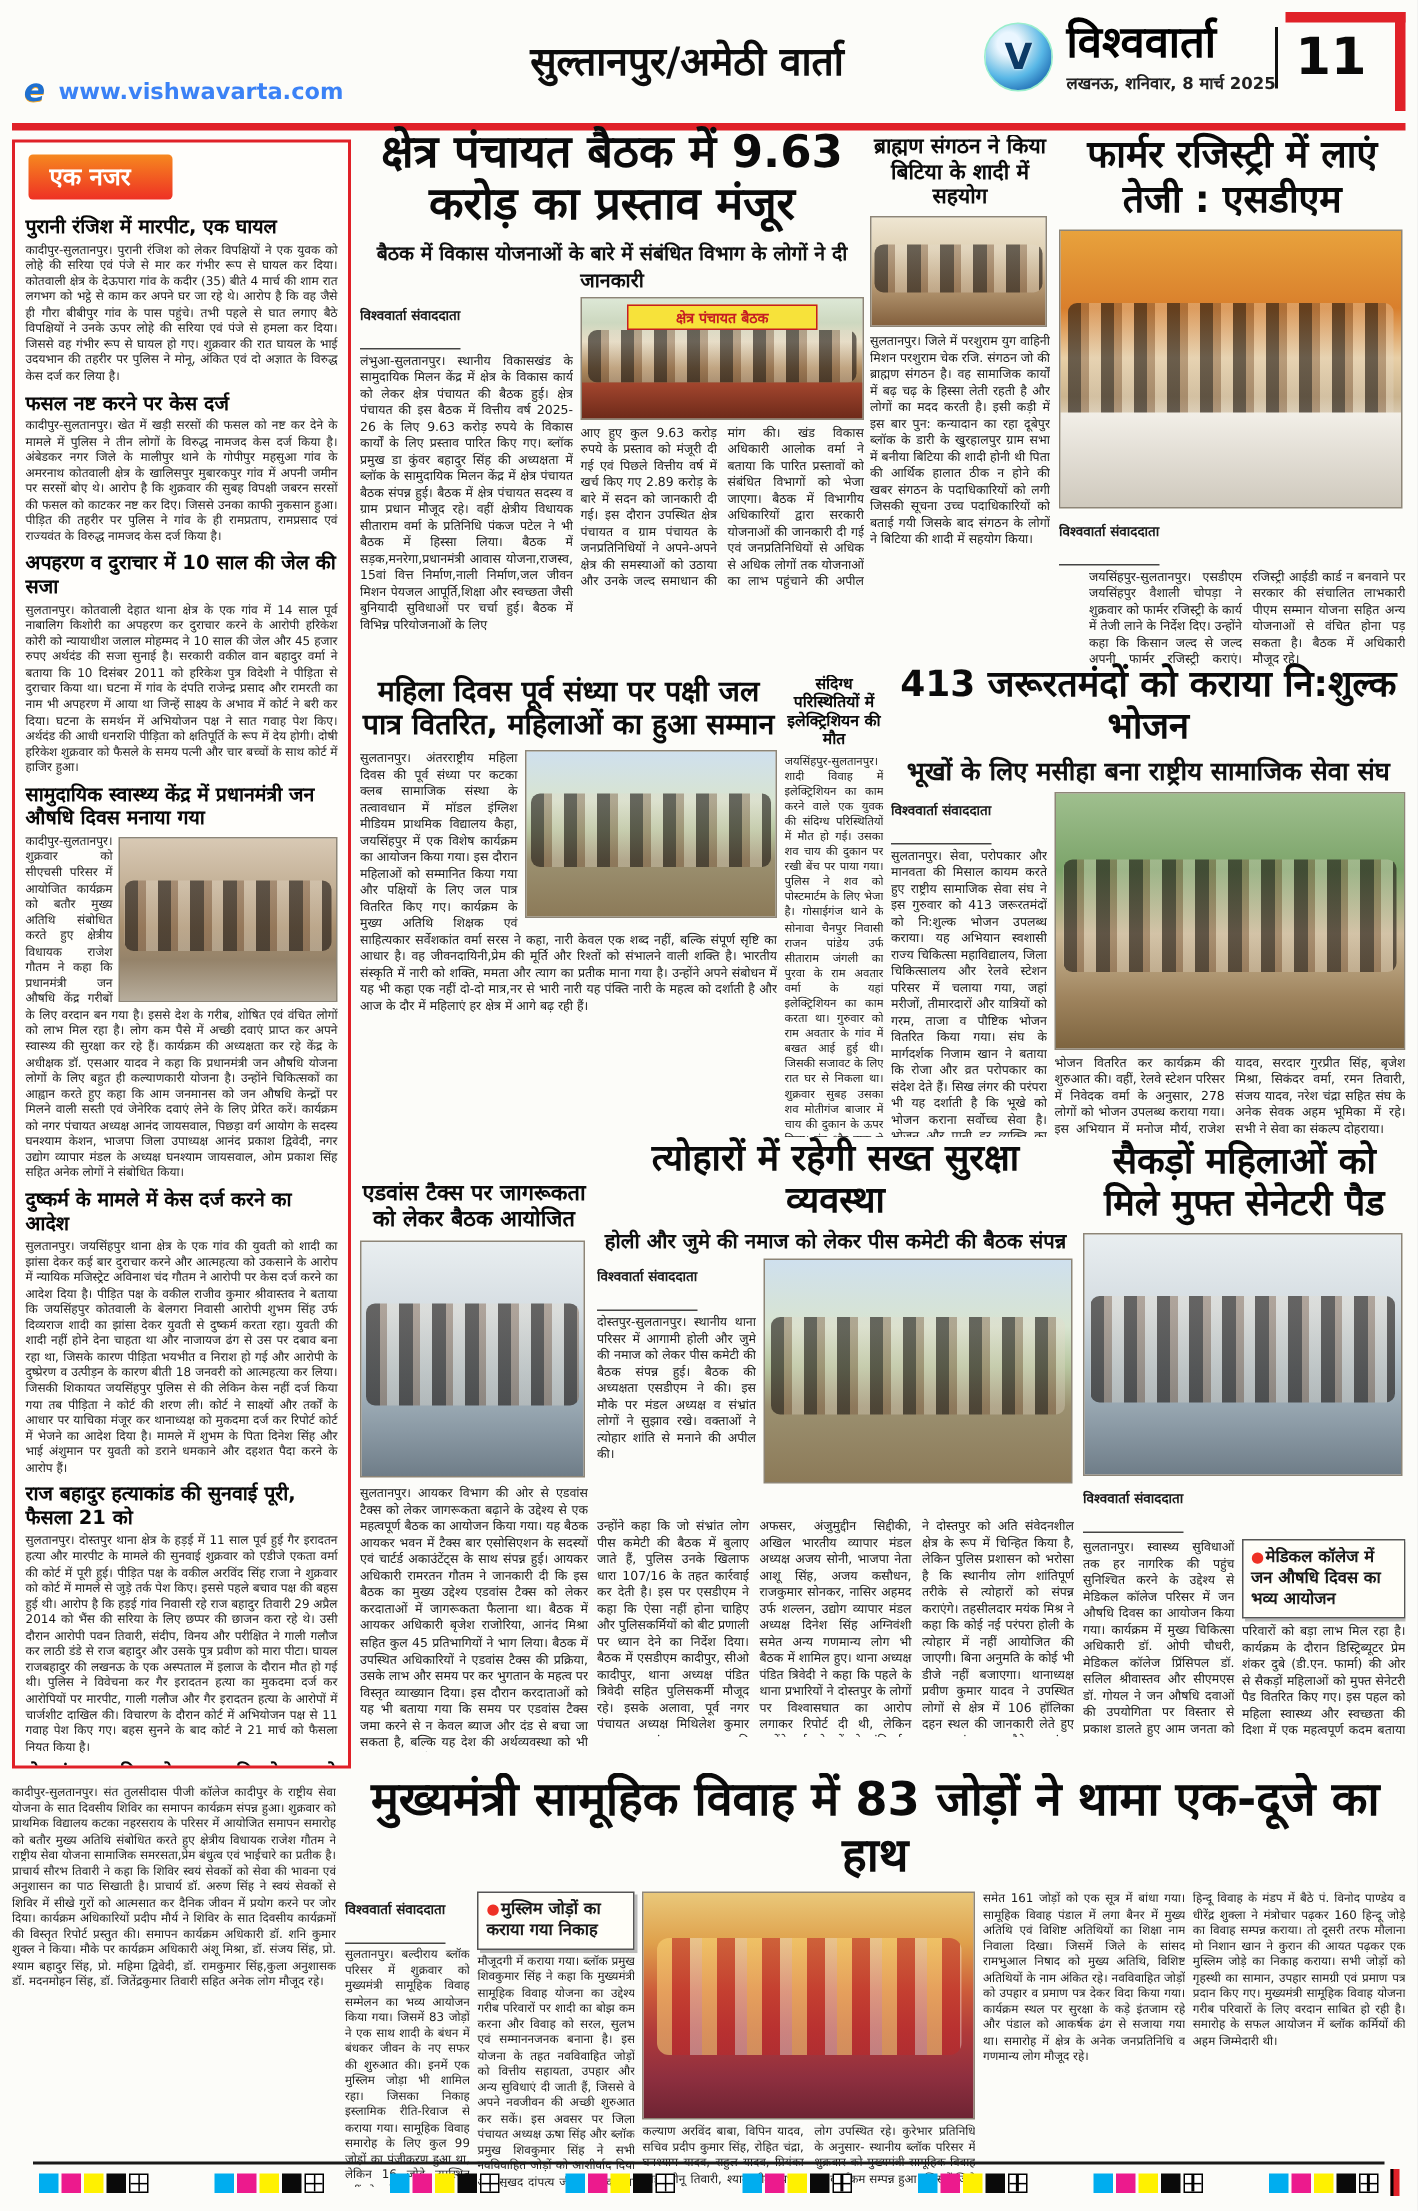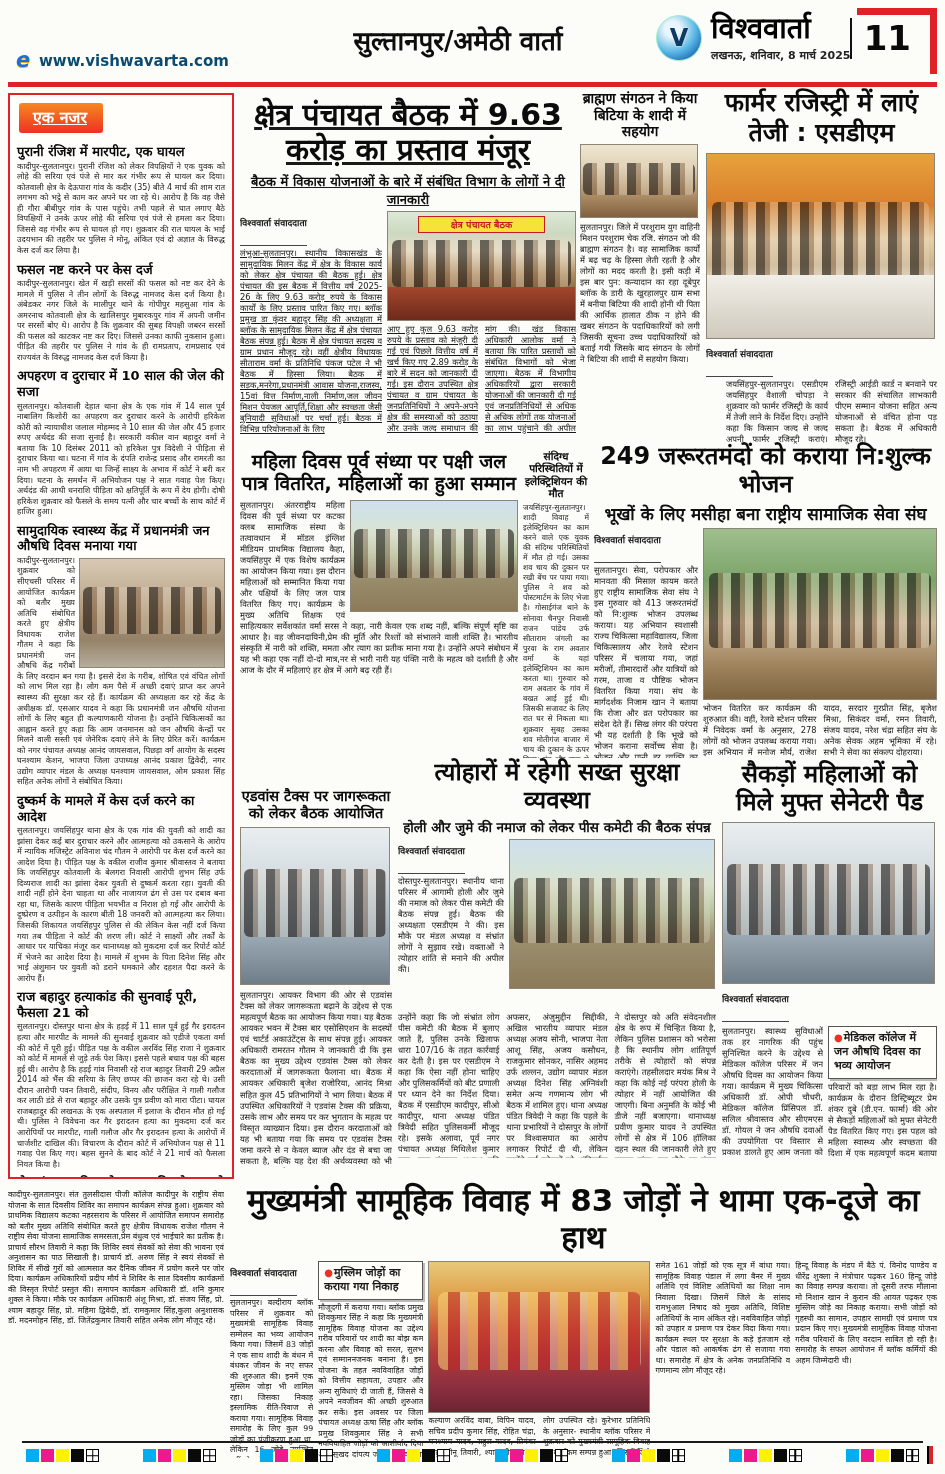"www.vishwavarta.com" .site-url { color: #0c4a6e -> #3b82f6 }
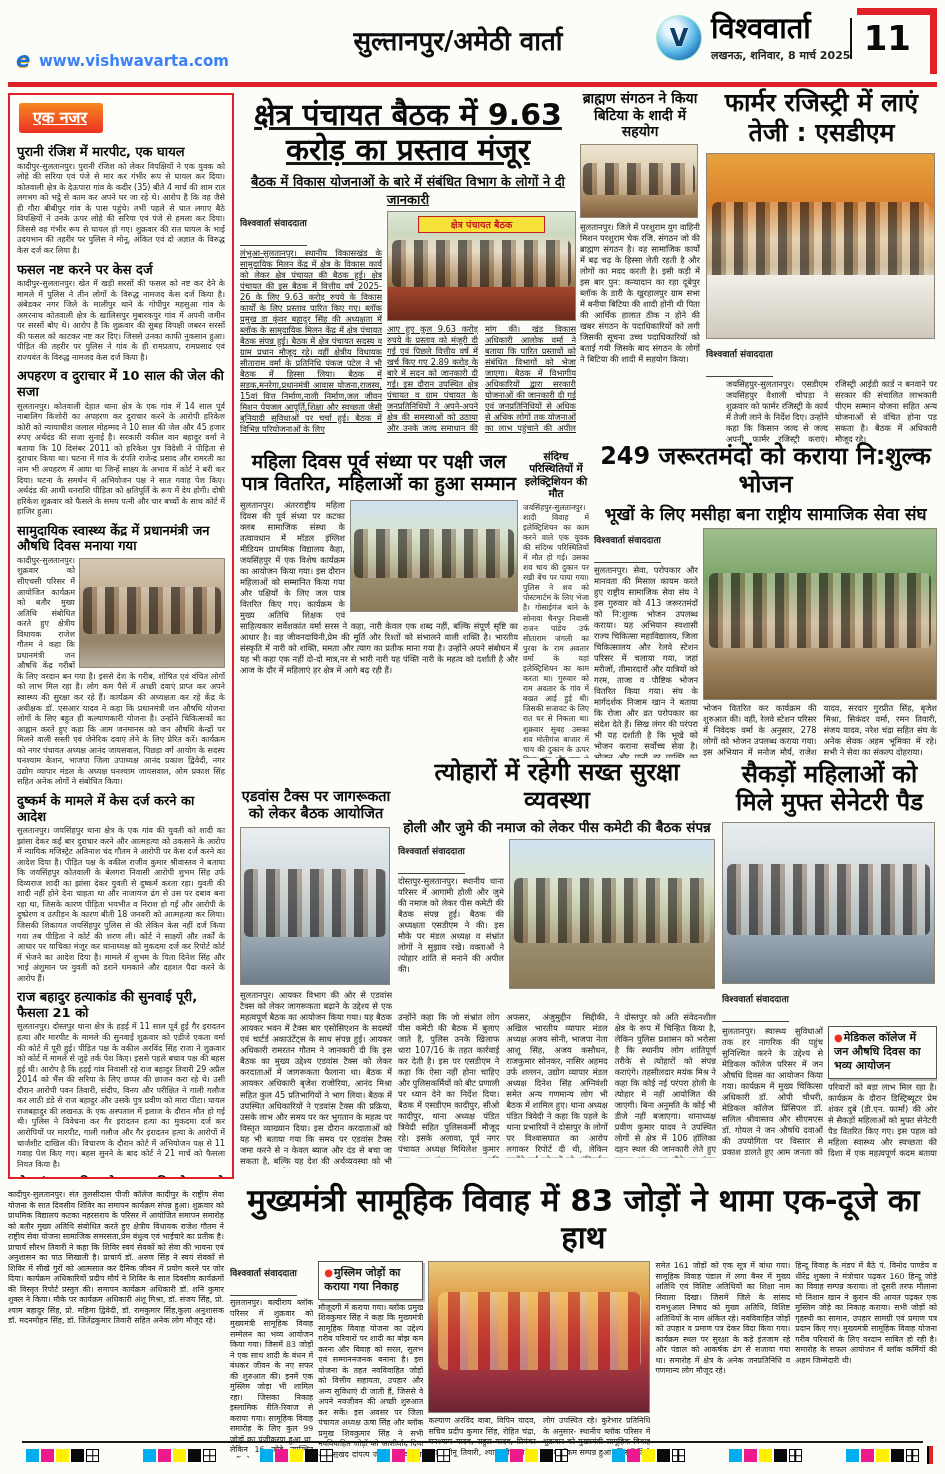"एक नजर" .ektab { padding: 3px 16px 5px 14px -> 3px 28px 5px 14px; text-decoration: underline -> none }
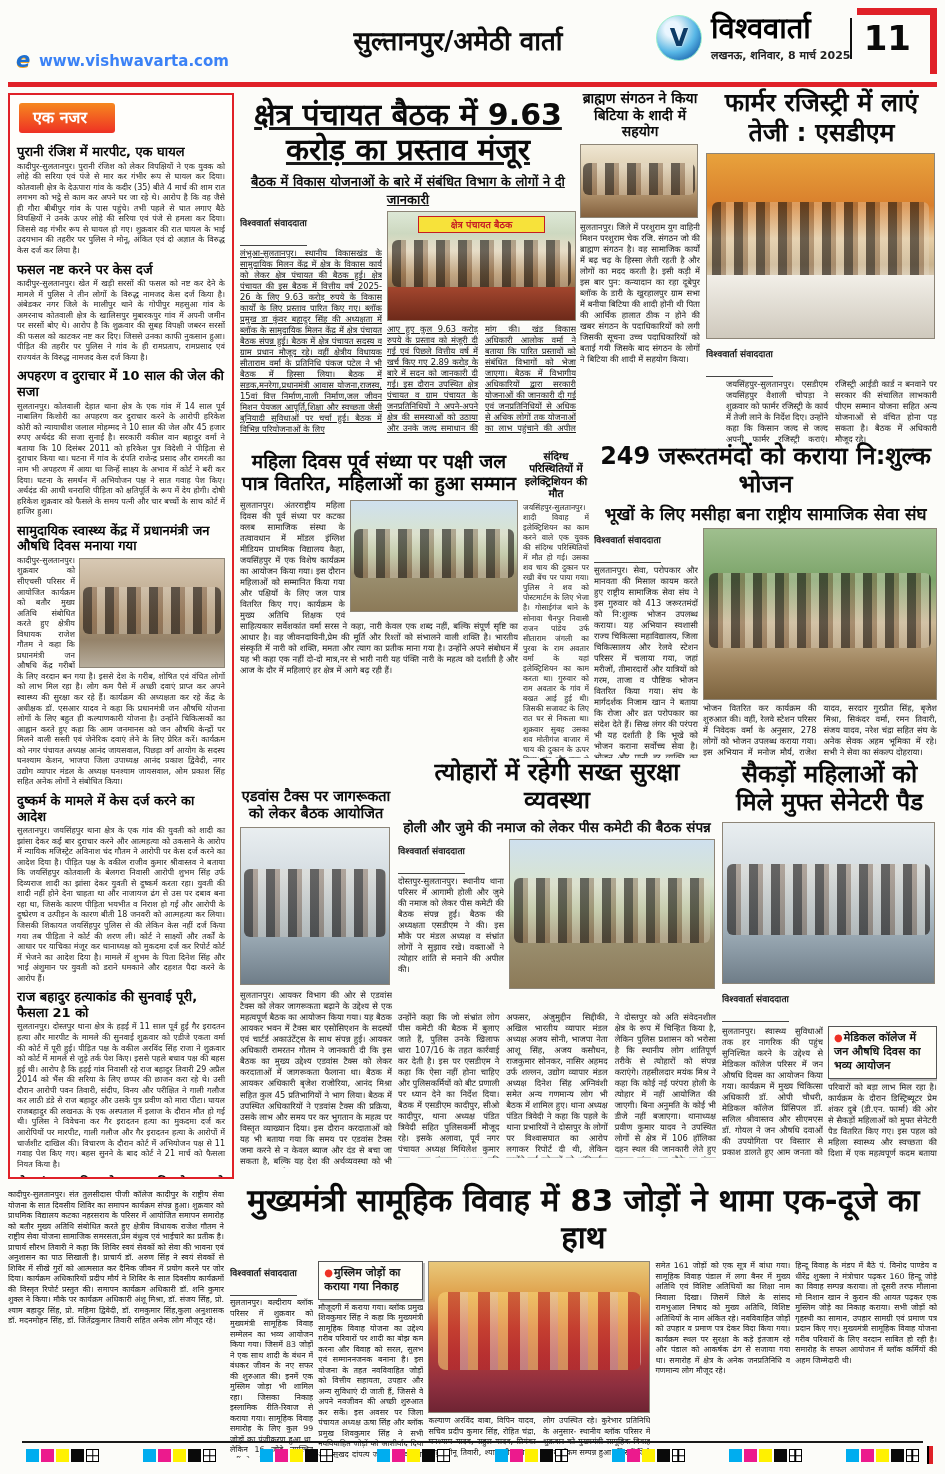"क्षेत्र पंचायत बैठक में 9.63" section.art { text-decoration: underline -> none; top: 97px -> 84px }
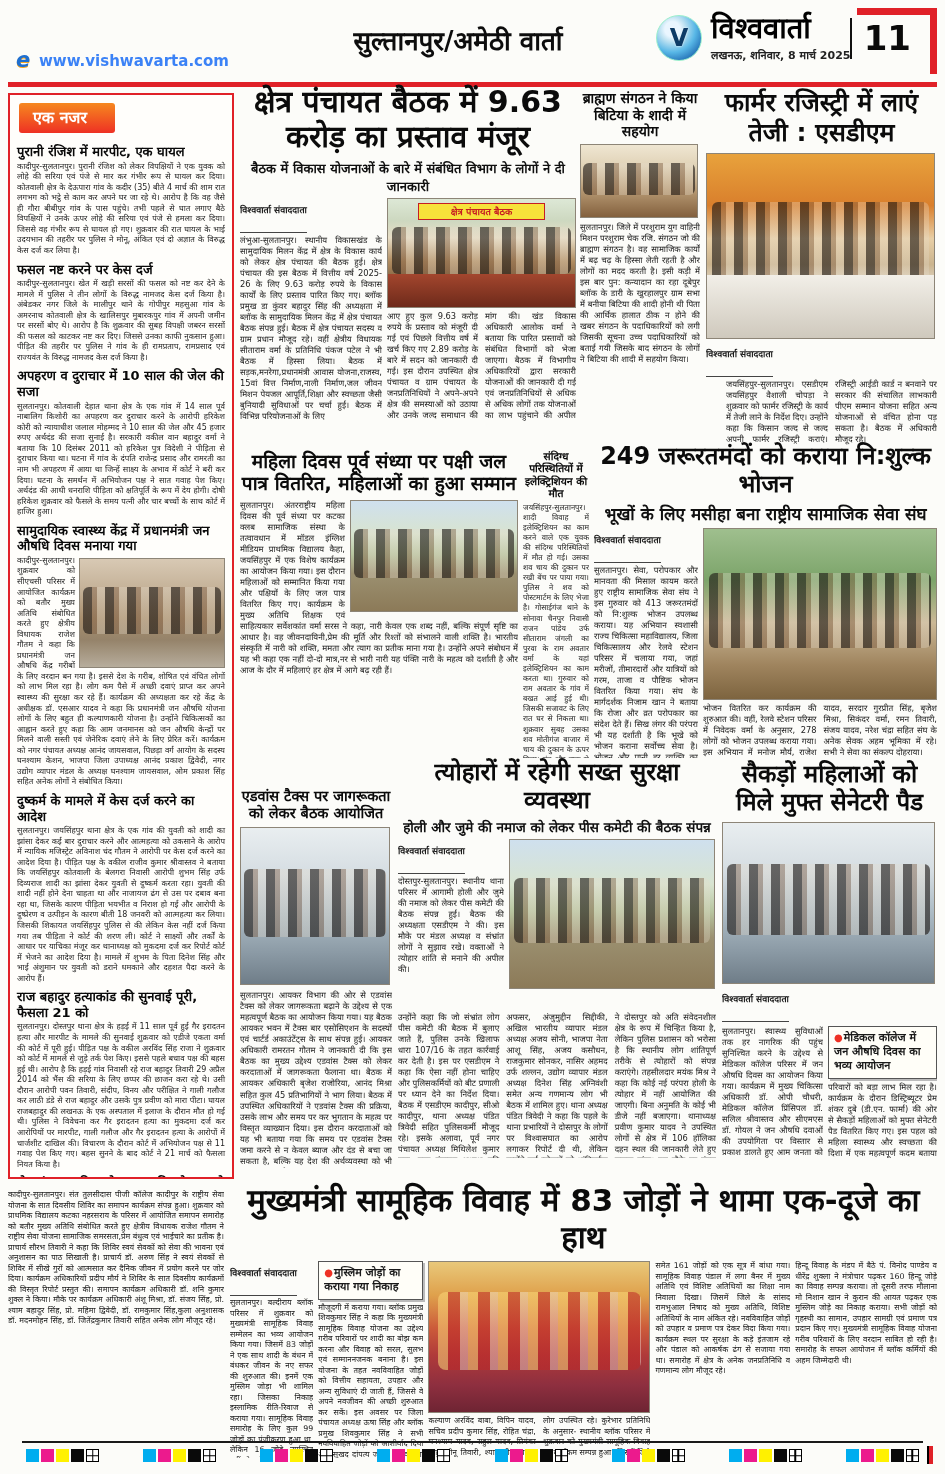"क्षेत्र पंचायत बैठक" div.photo { height: 110px -> 82px }
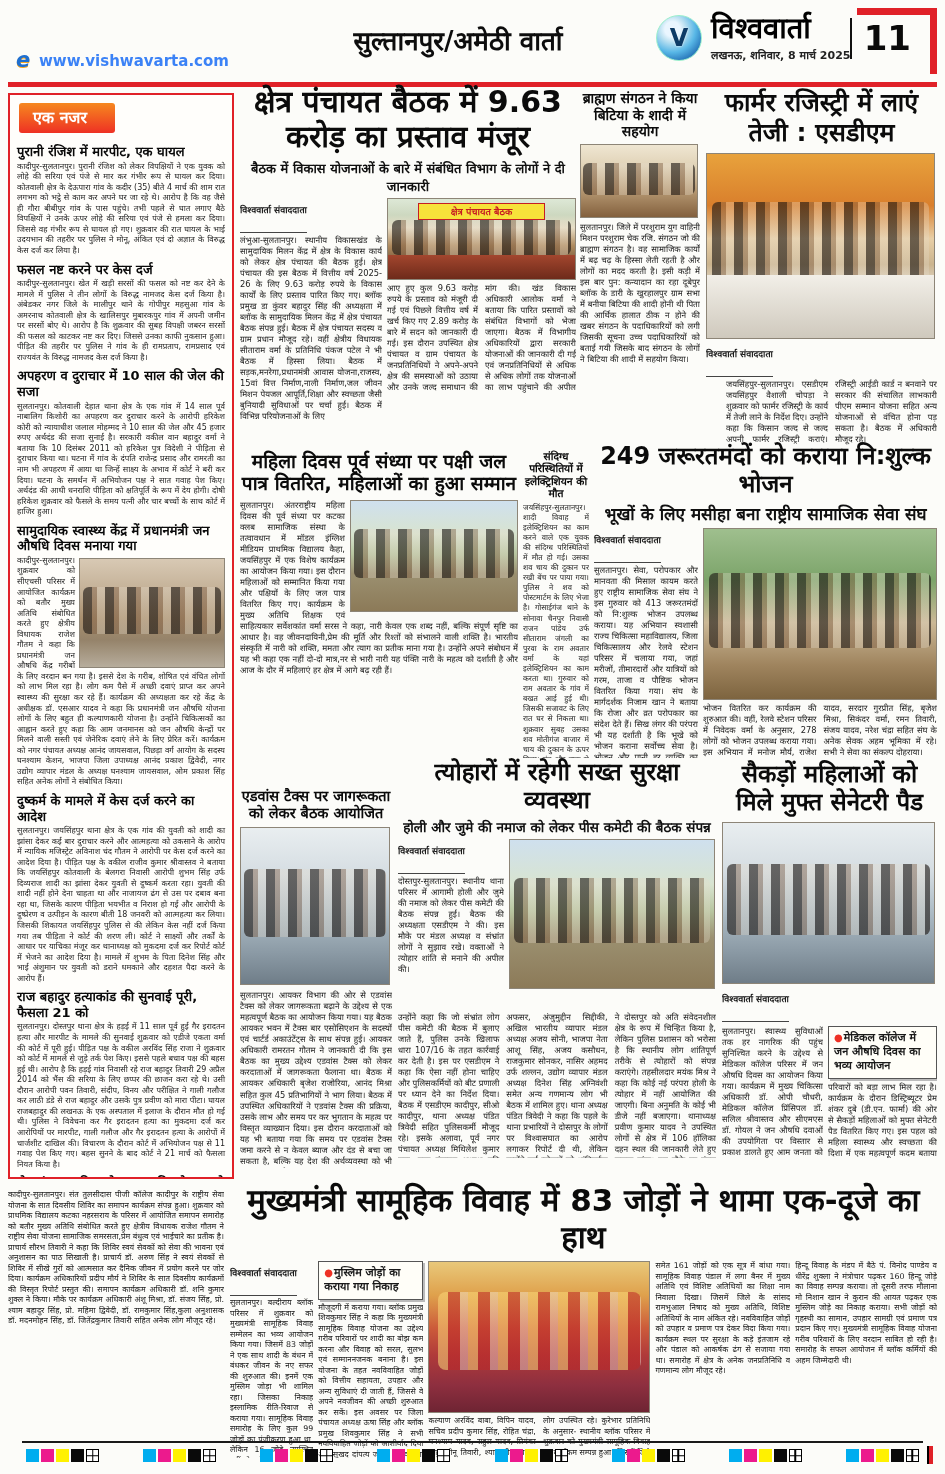"249 जरूरतमंदों को कराया नि:शुल्क" h1.hl { text: 249 -> 413 }
